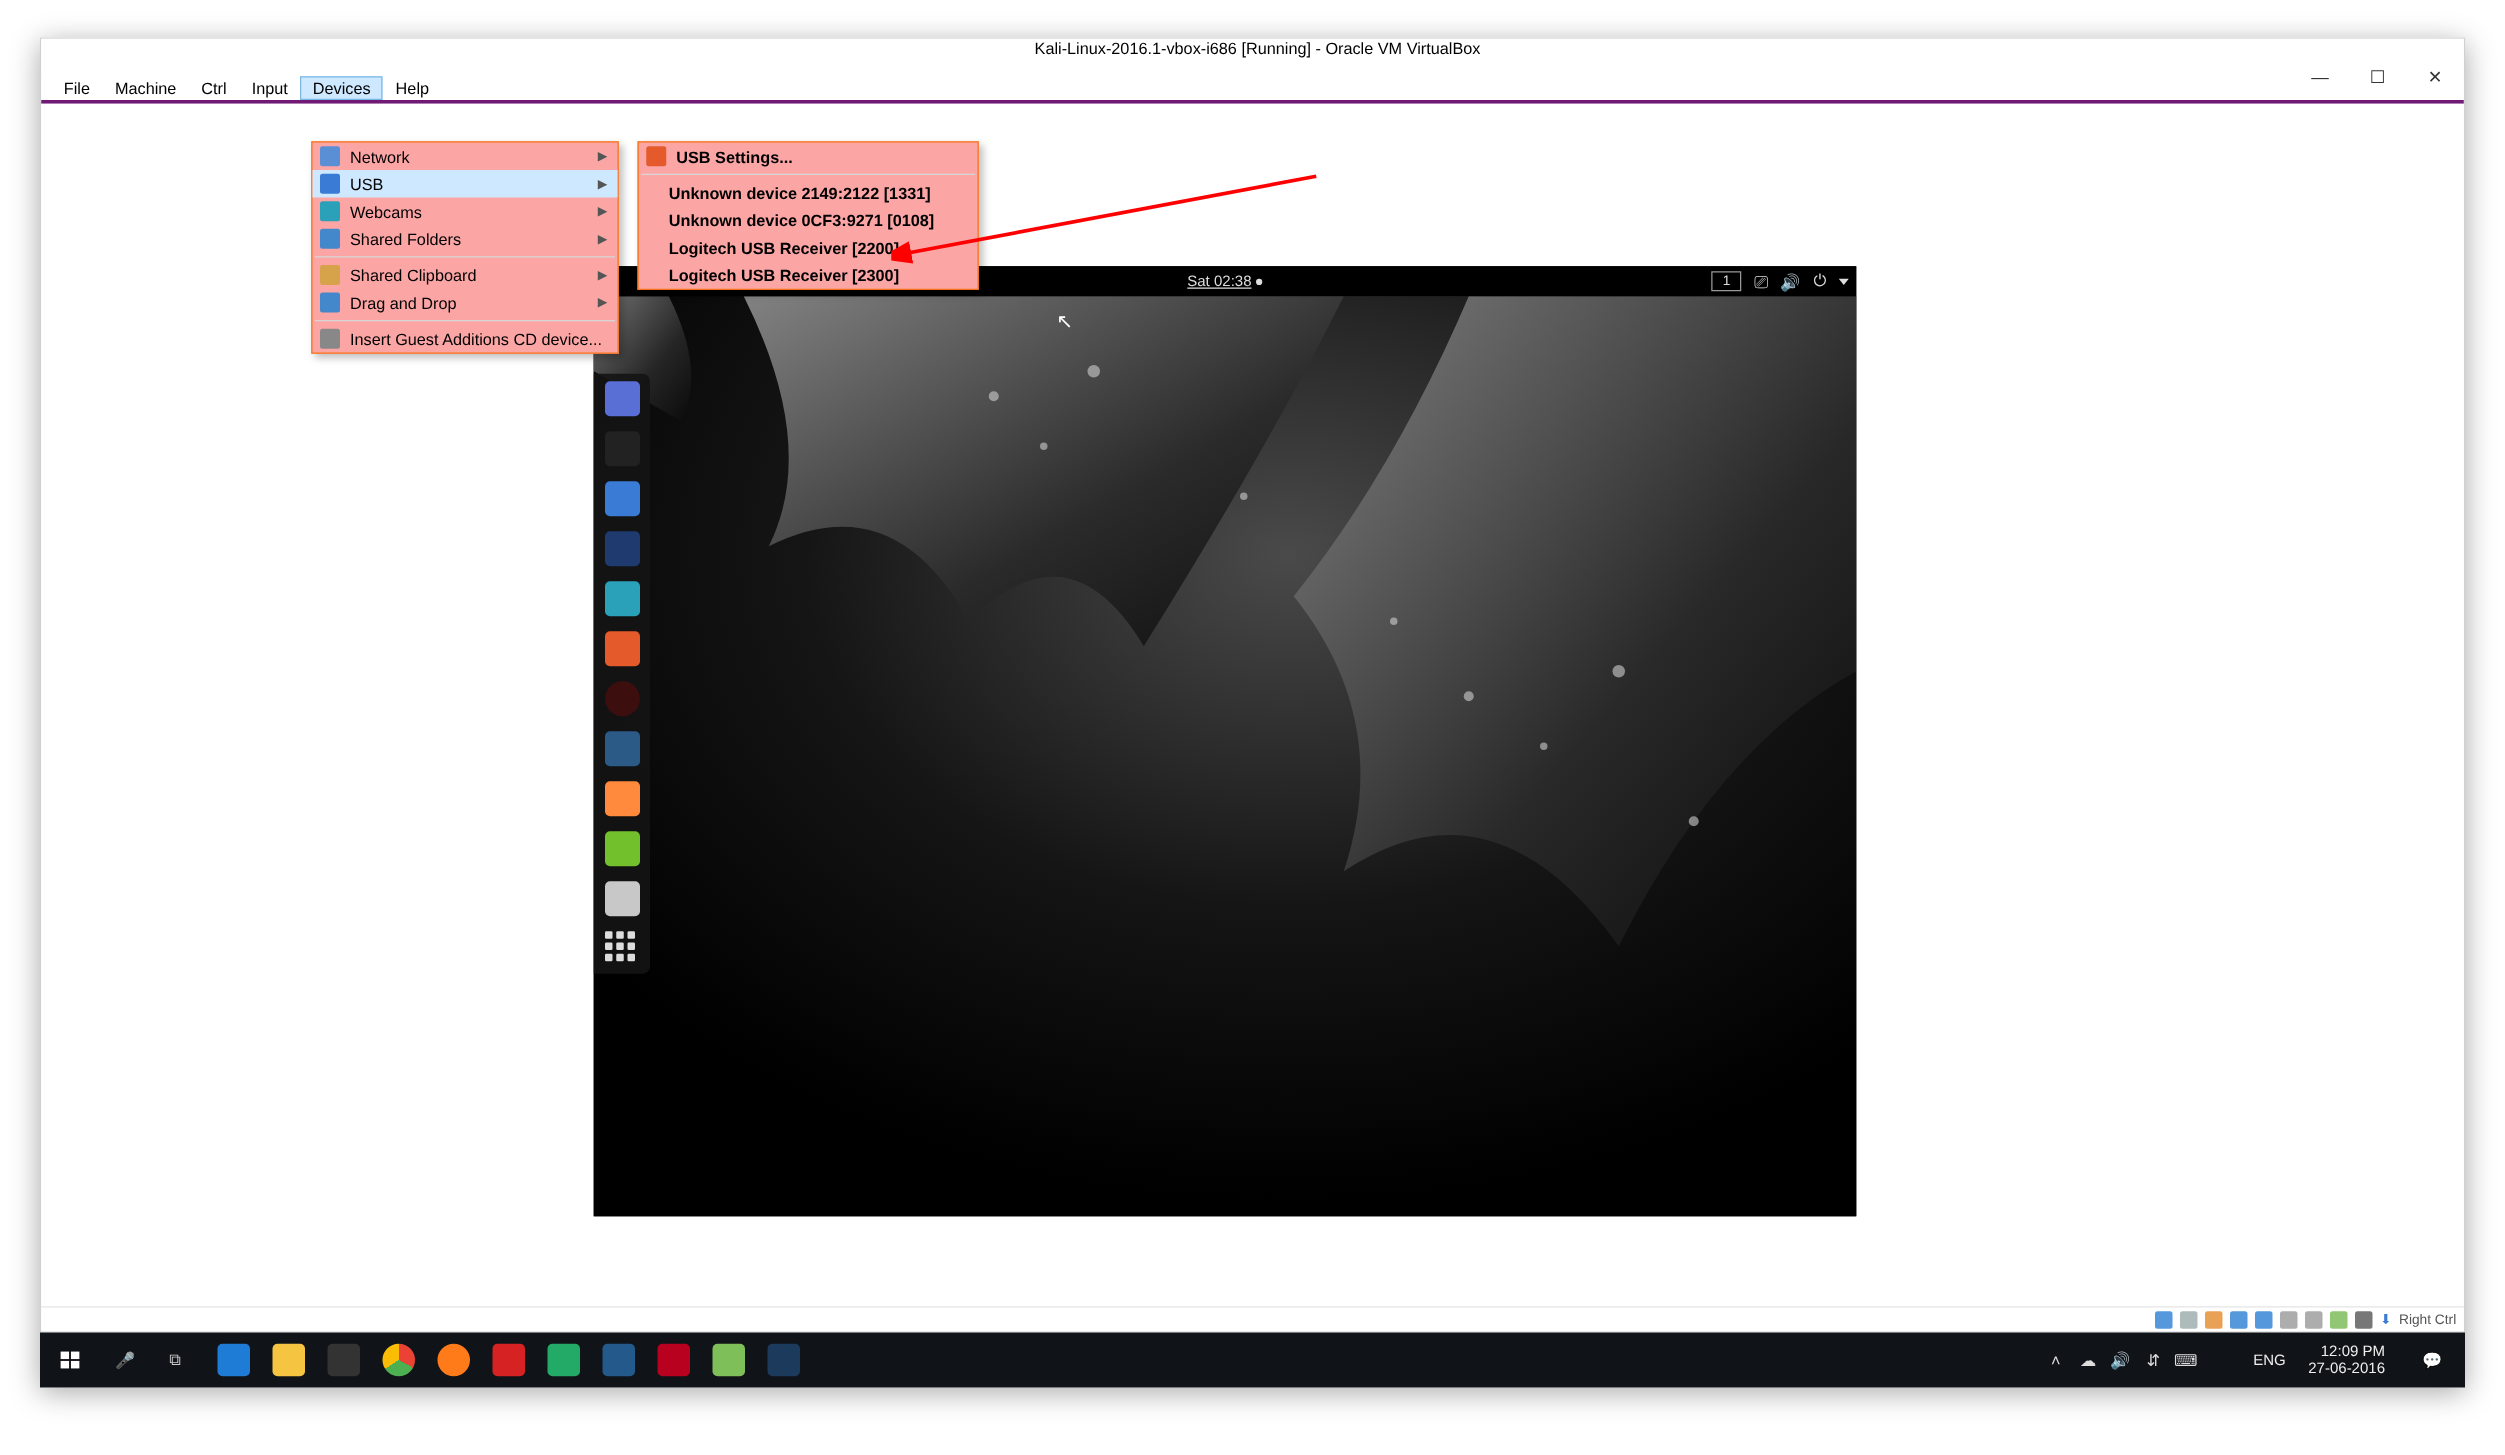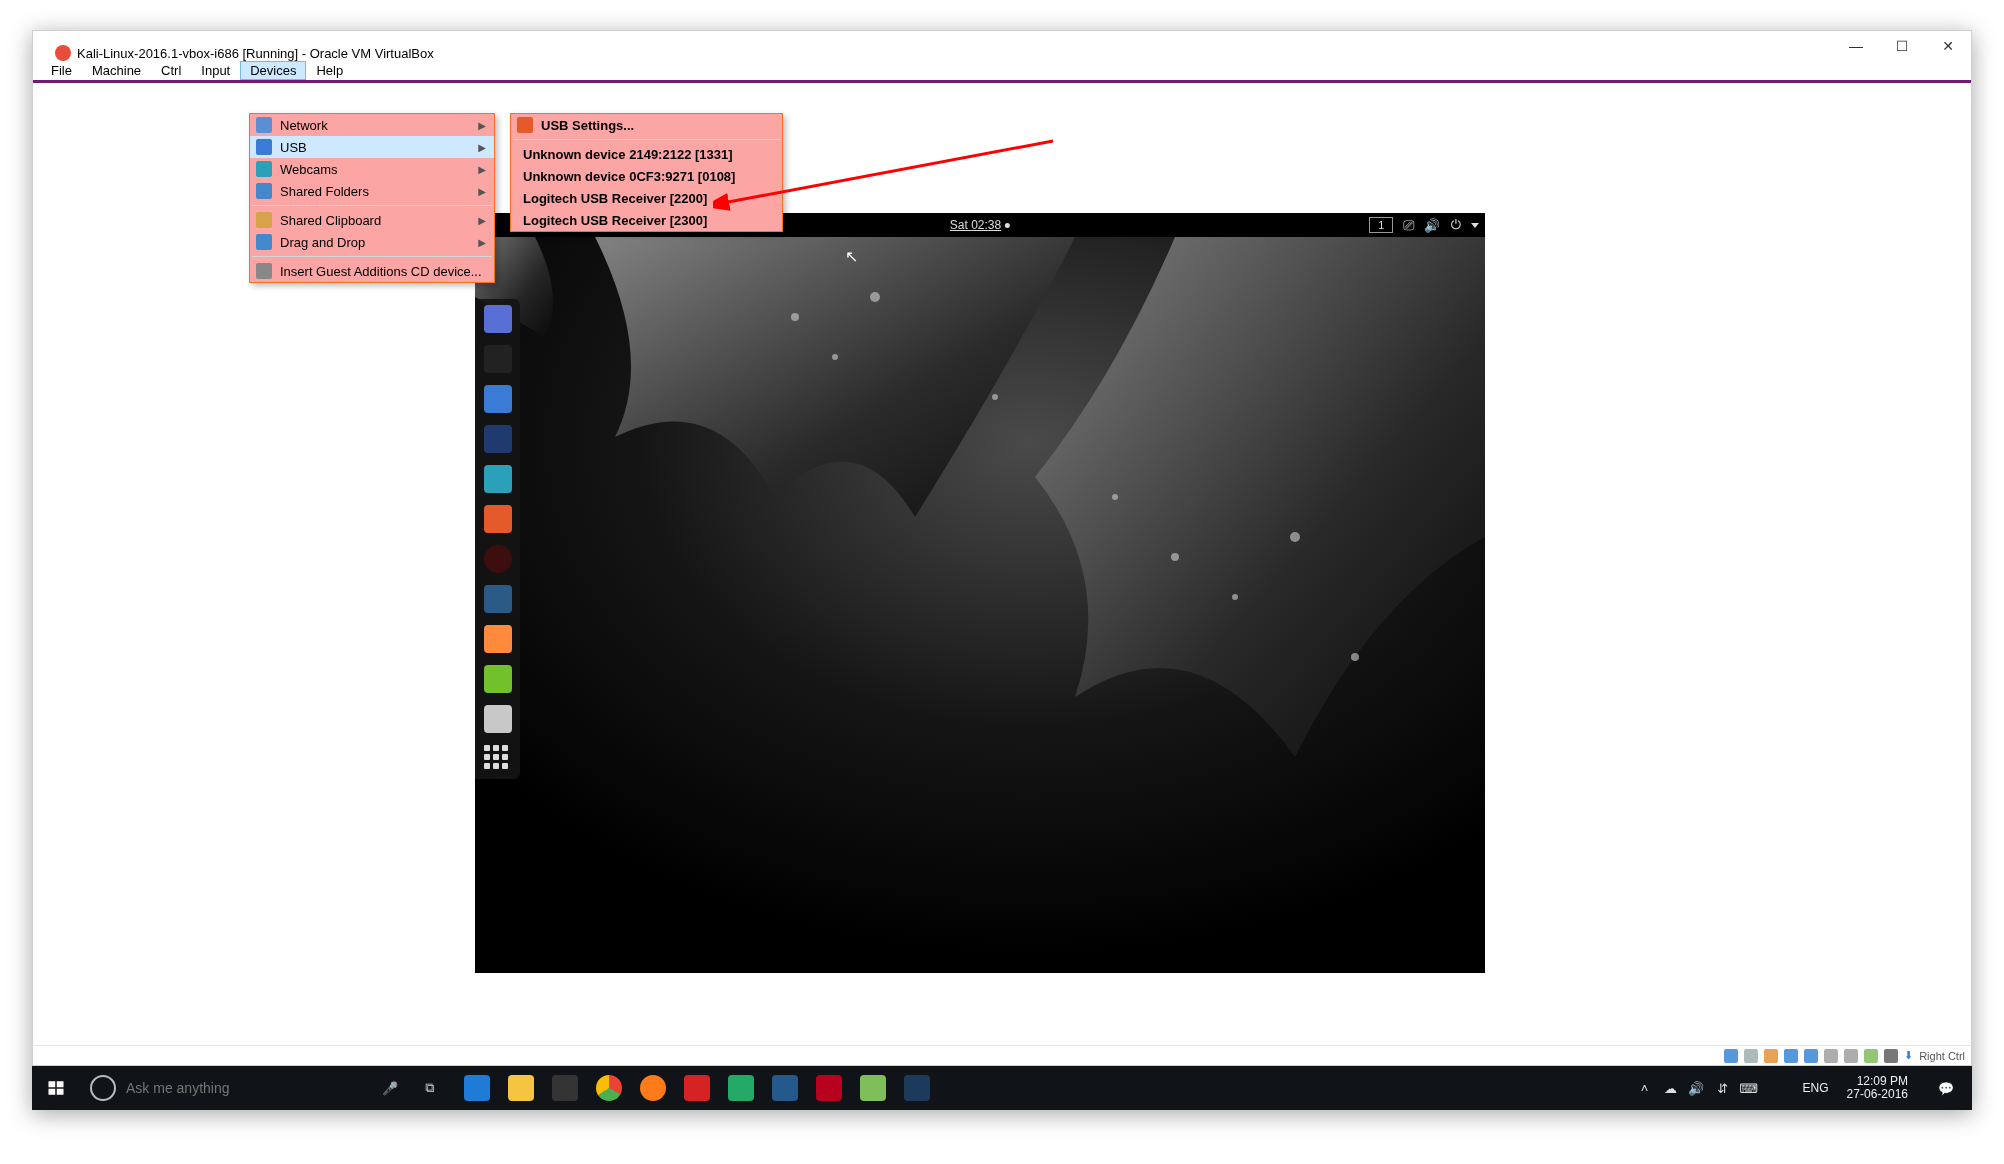"Kali-Linux-2016.1-vbox-i686 [Running] -" .vbox-titlebar { align-items: flex-end -> center; flex-direction: none -> column; padding-left: 22px -> 8px }
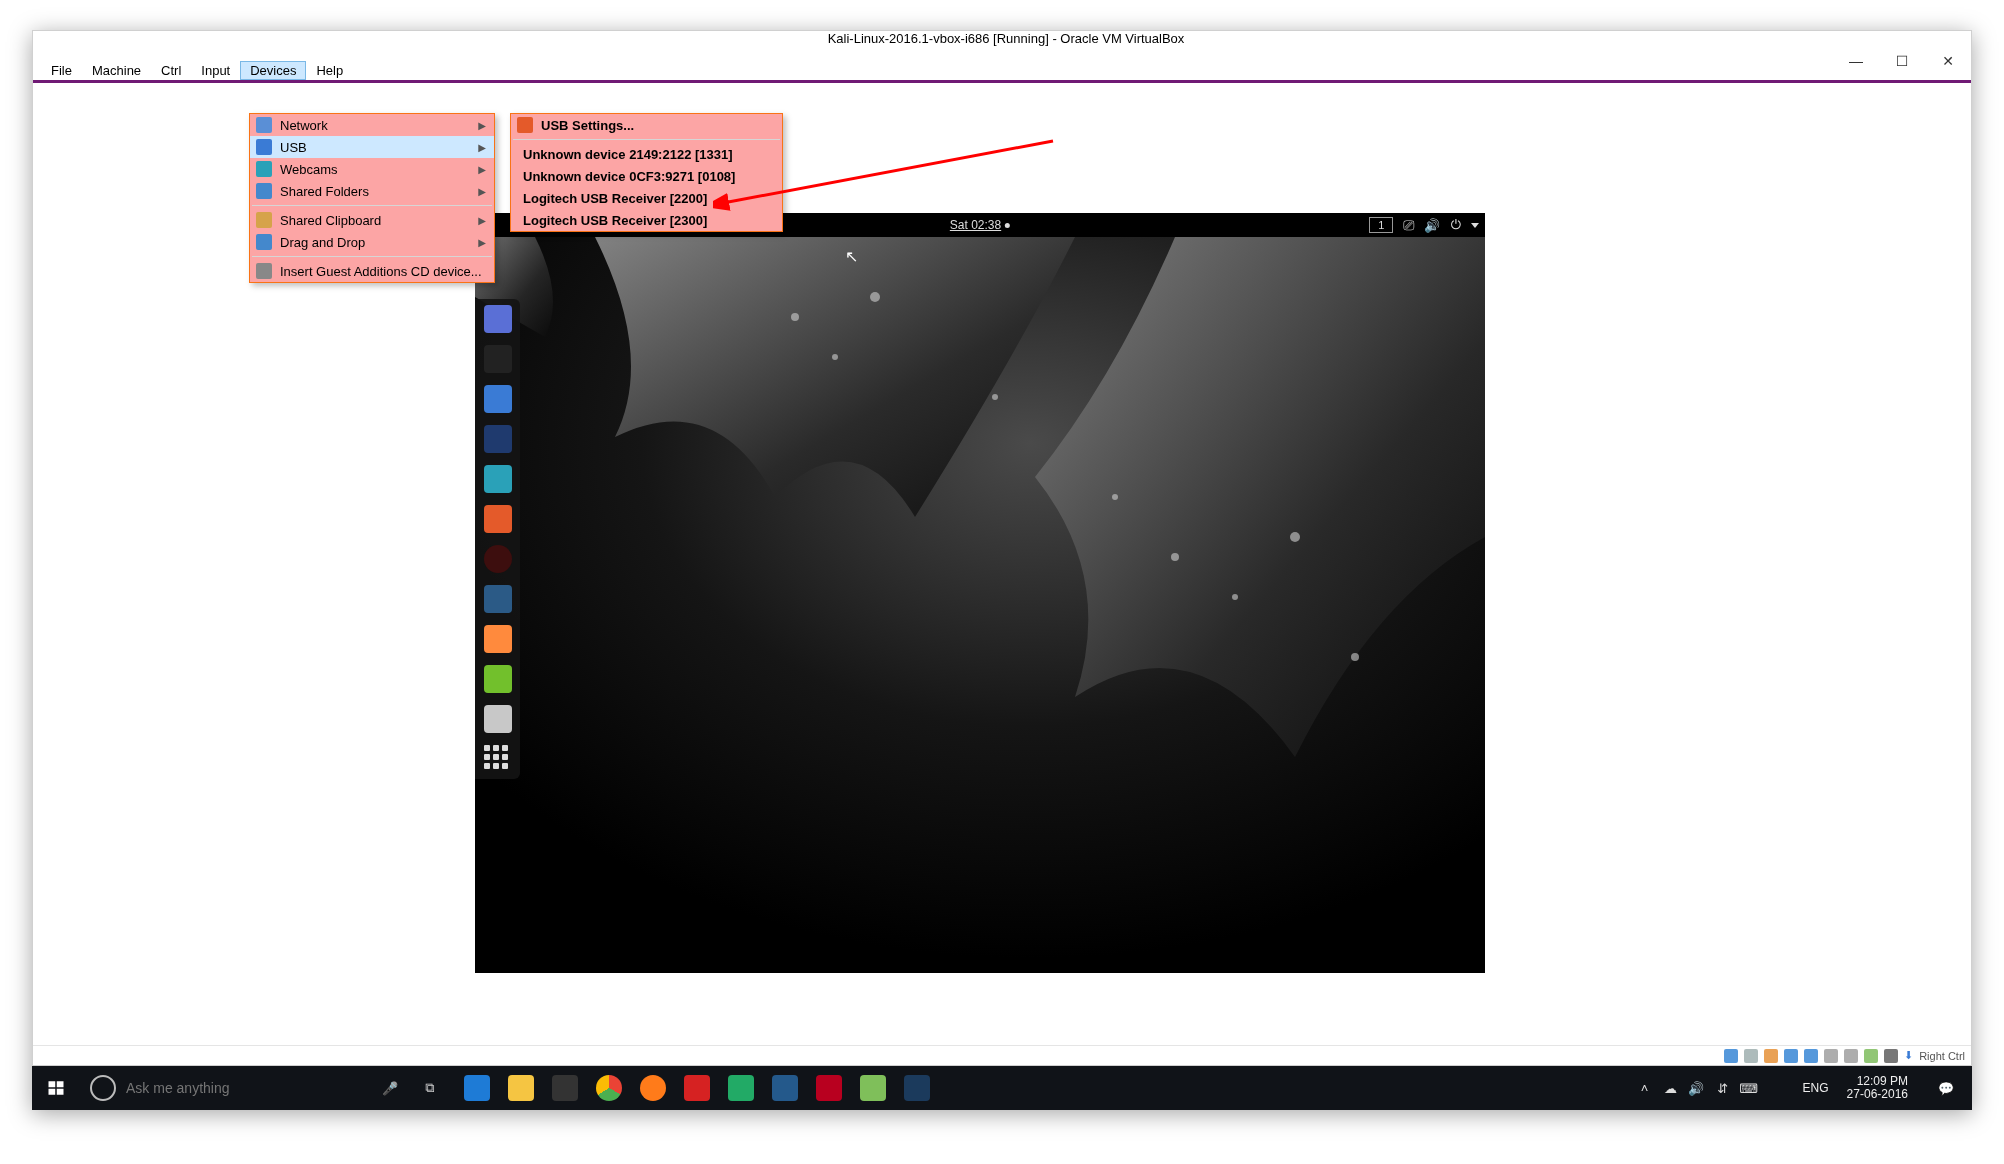"Unknown device 2149:2122 [1331]" .usb-menu .row { padding-left: 12px -> 24px }
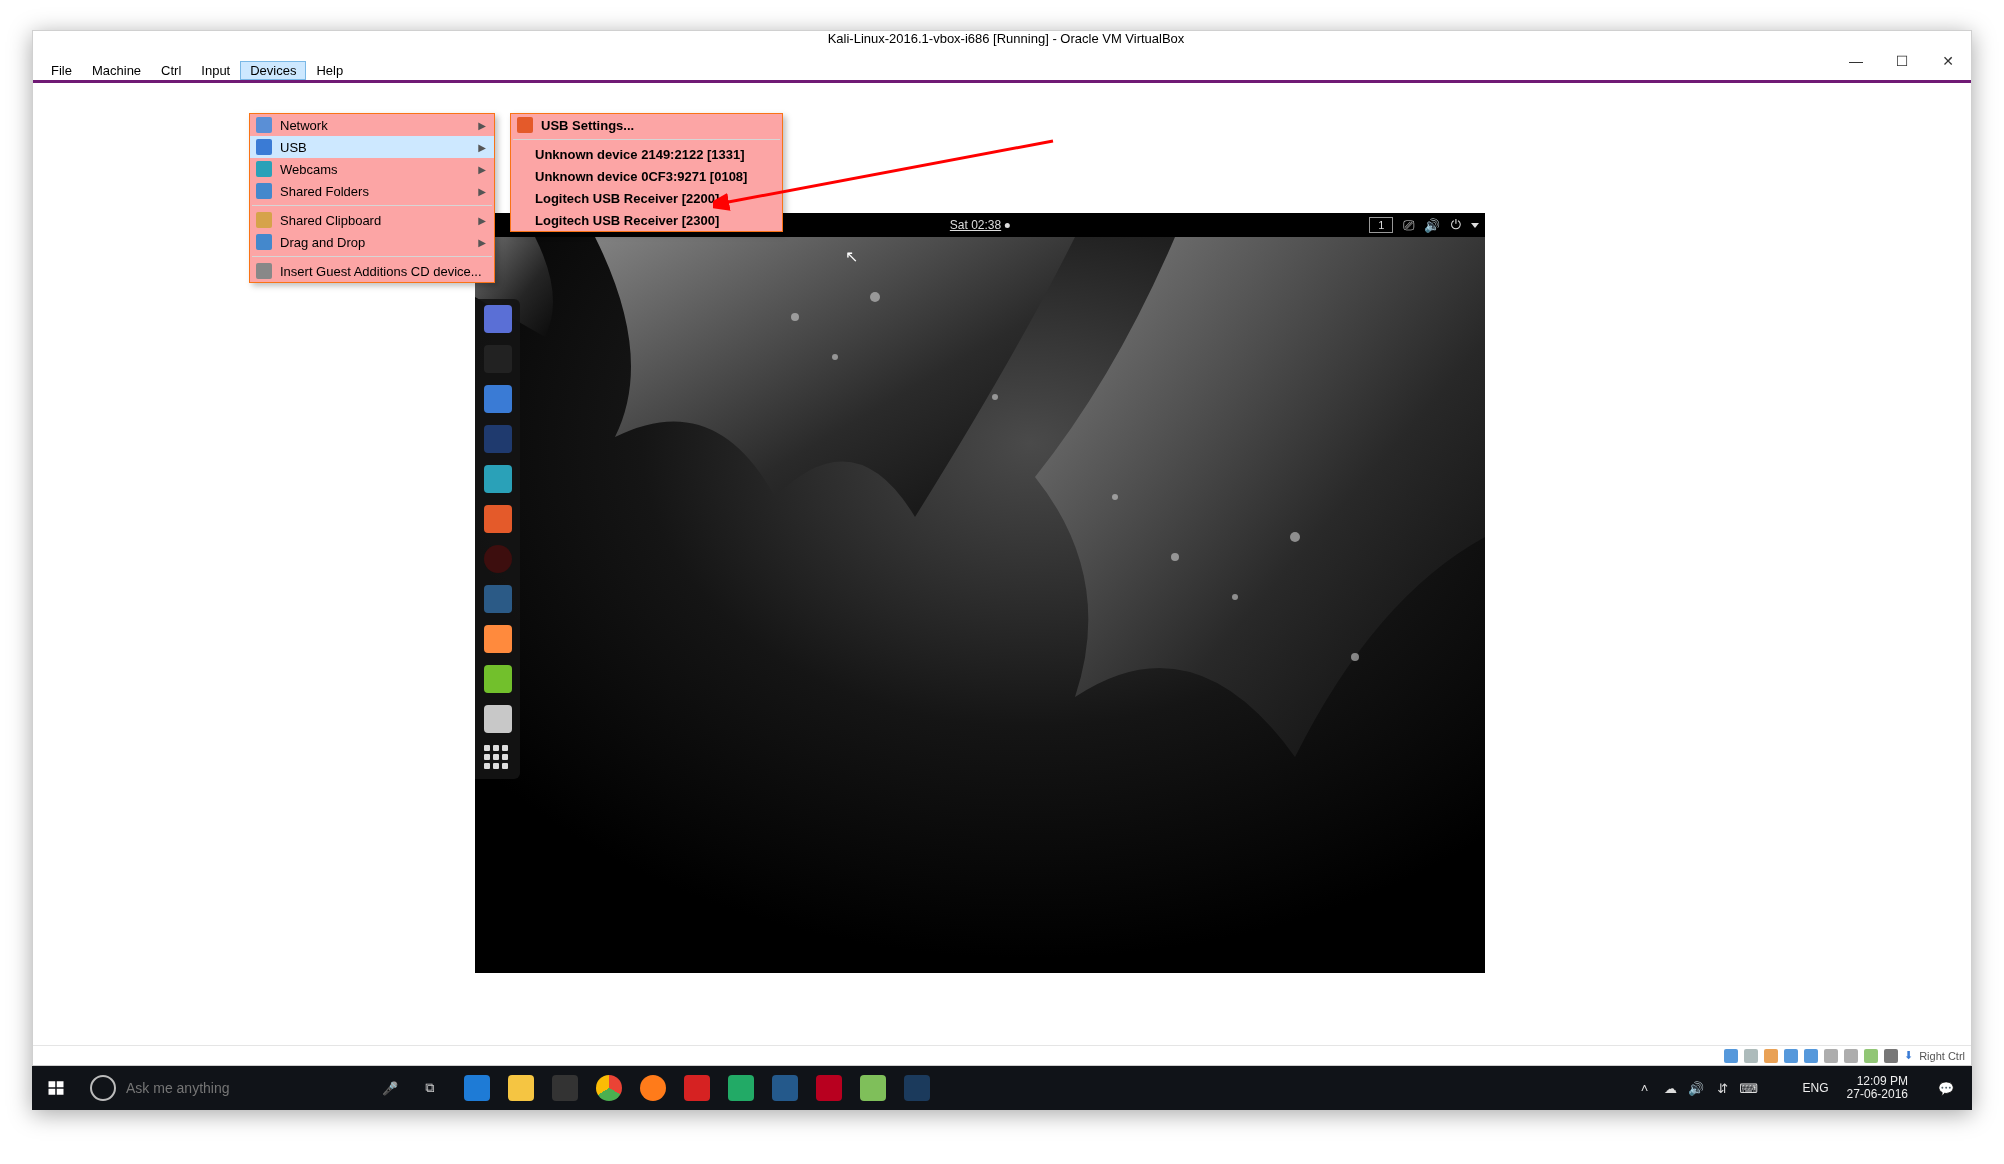"Ask me anything" div.search { html: <div> <span></span> <input> </div> -> none }
